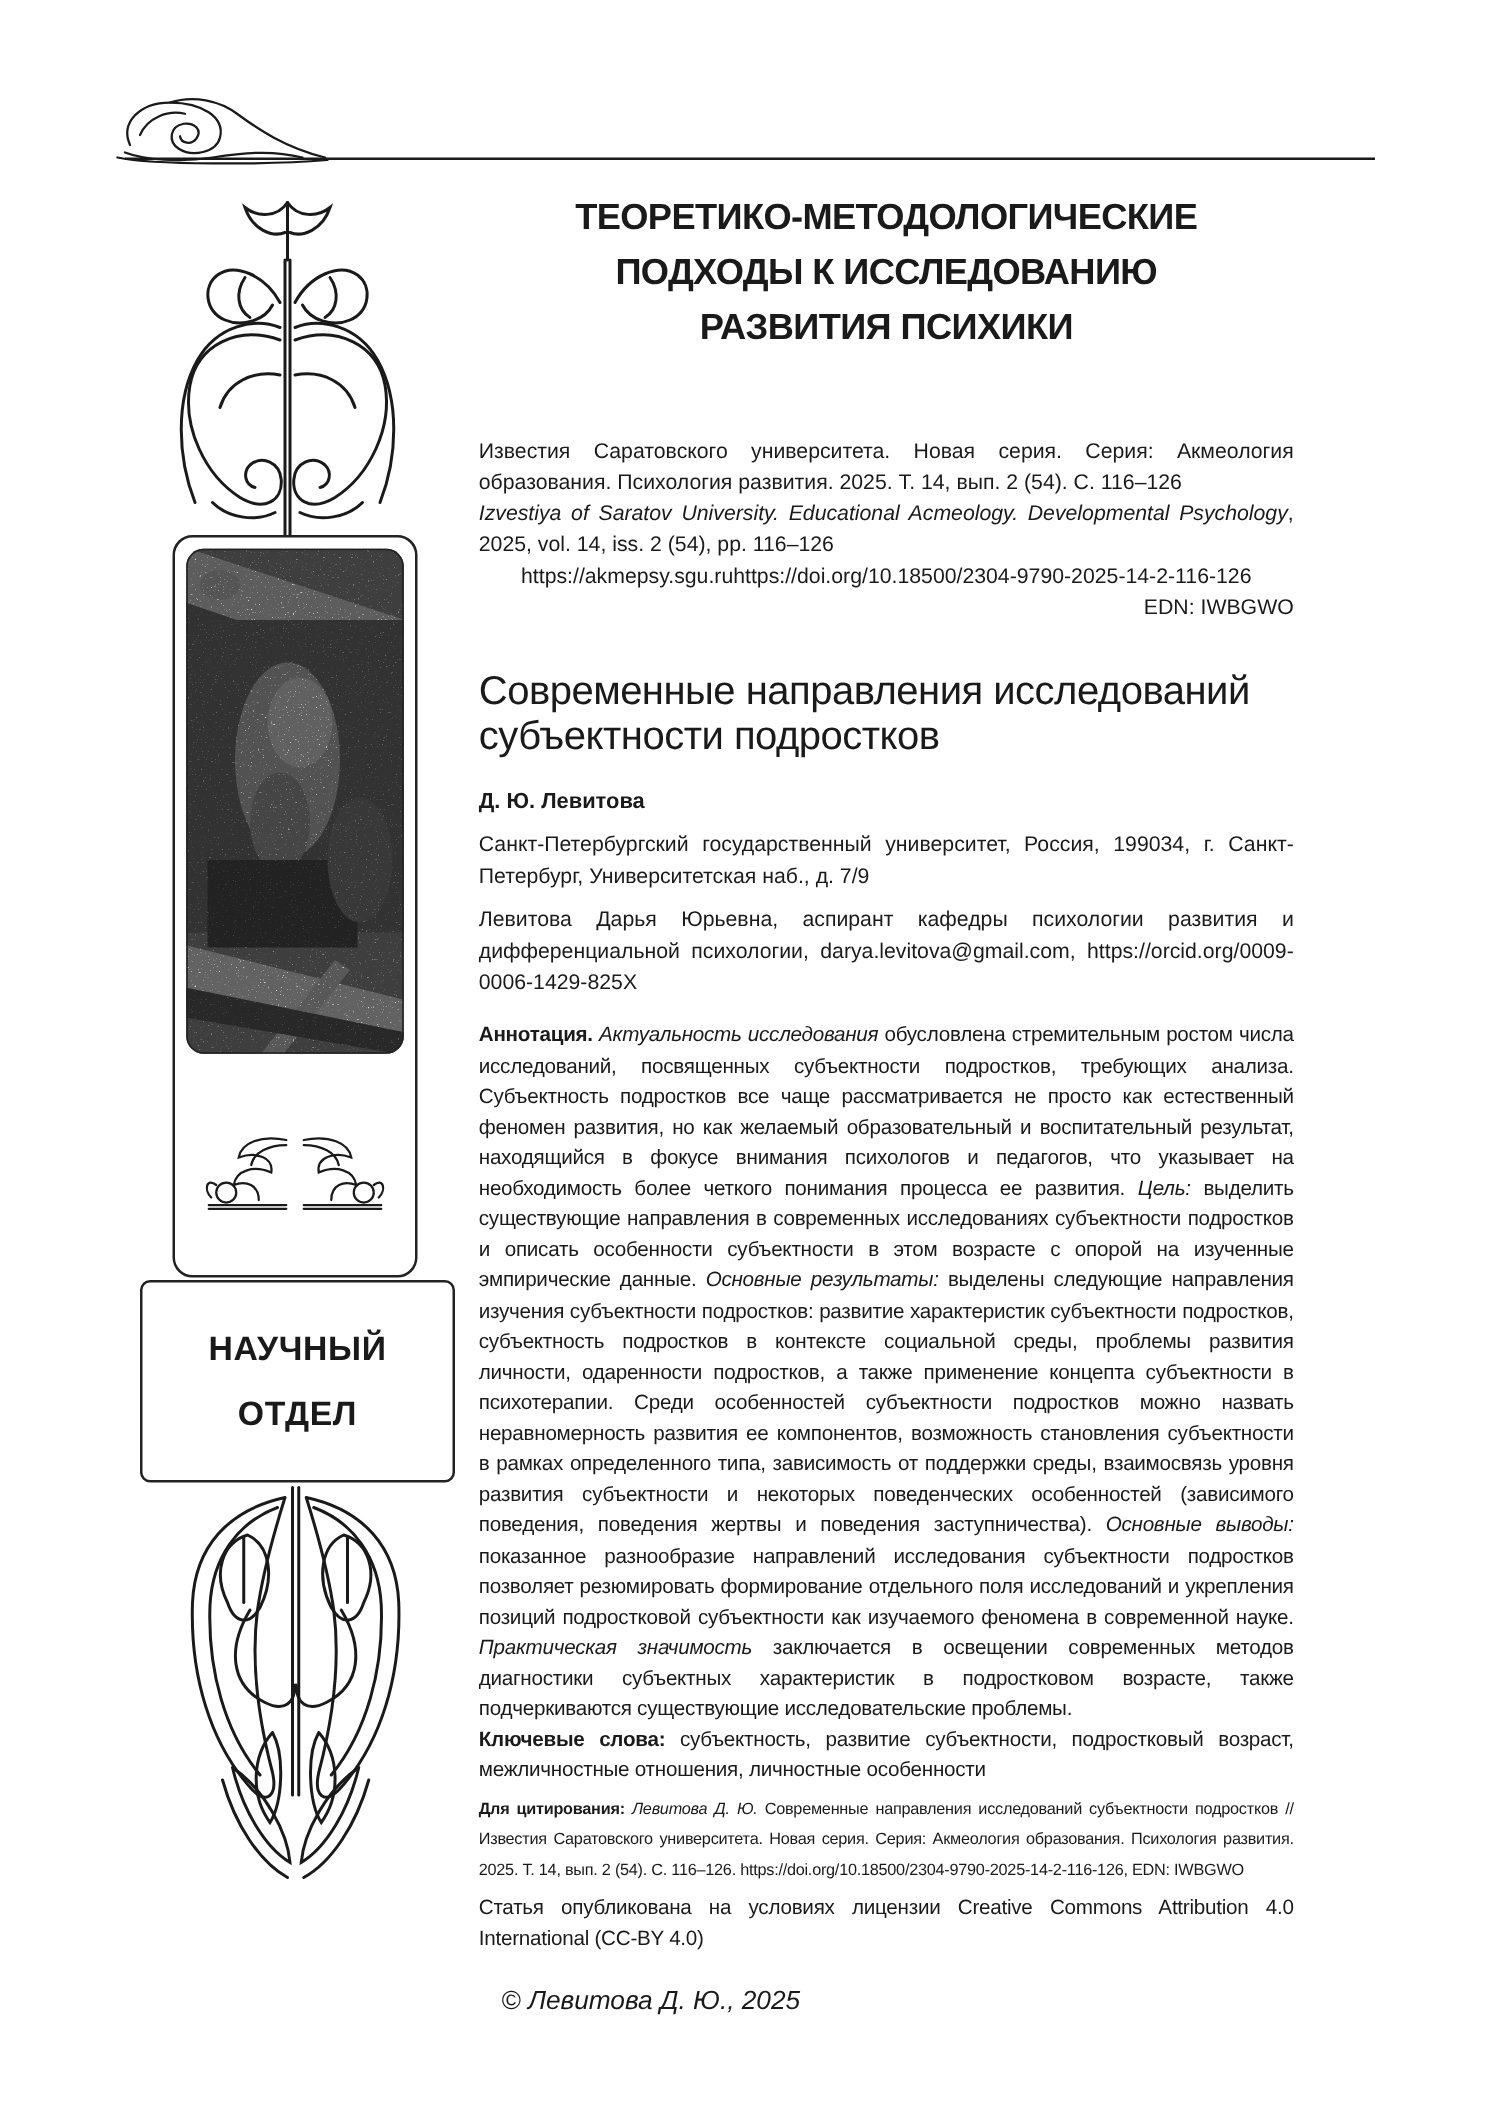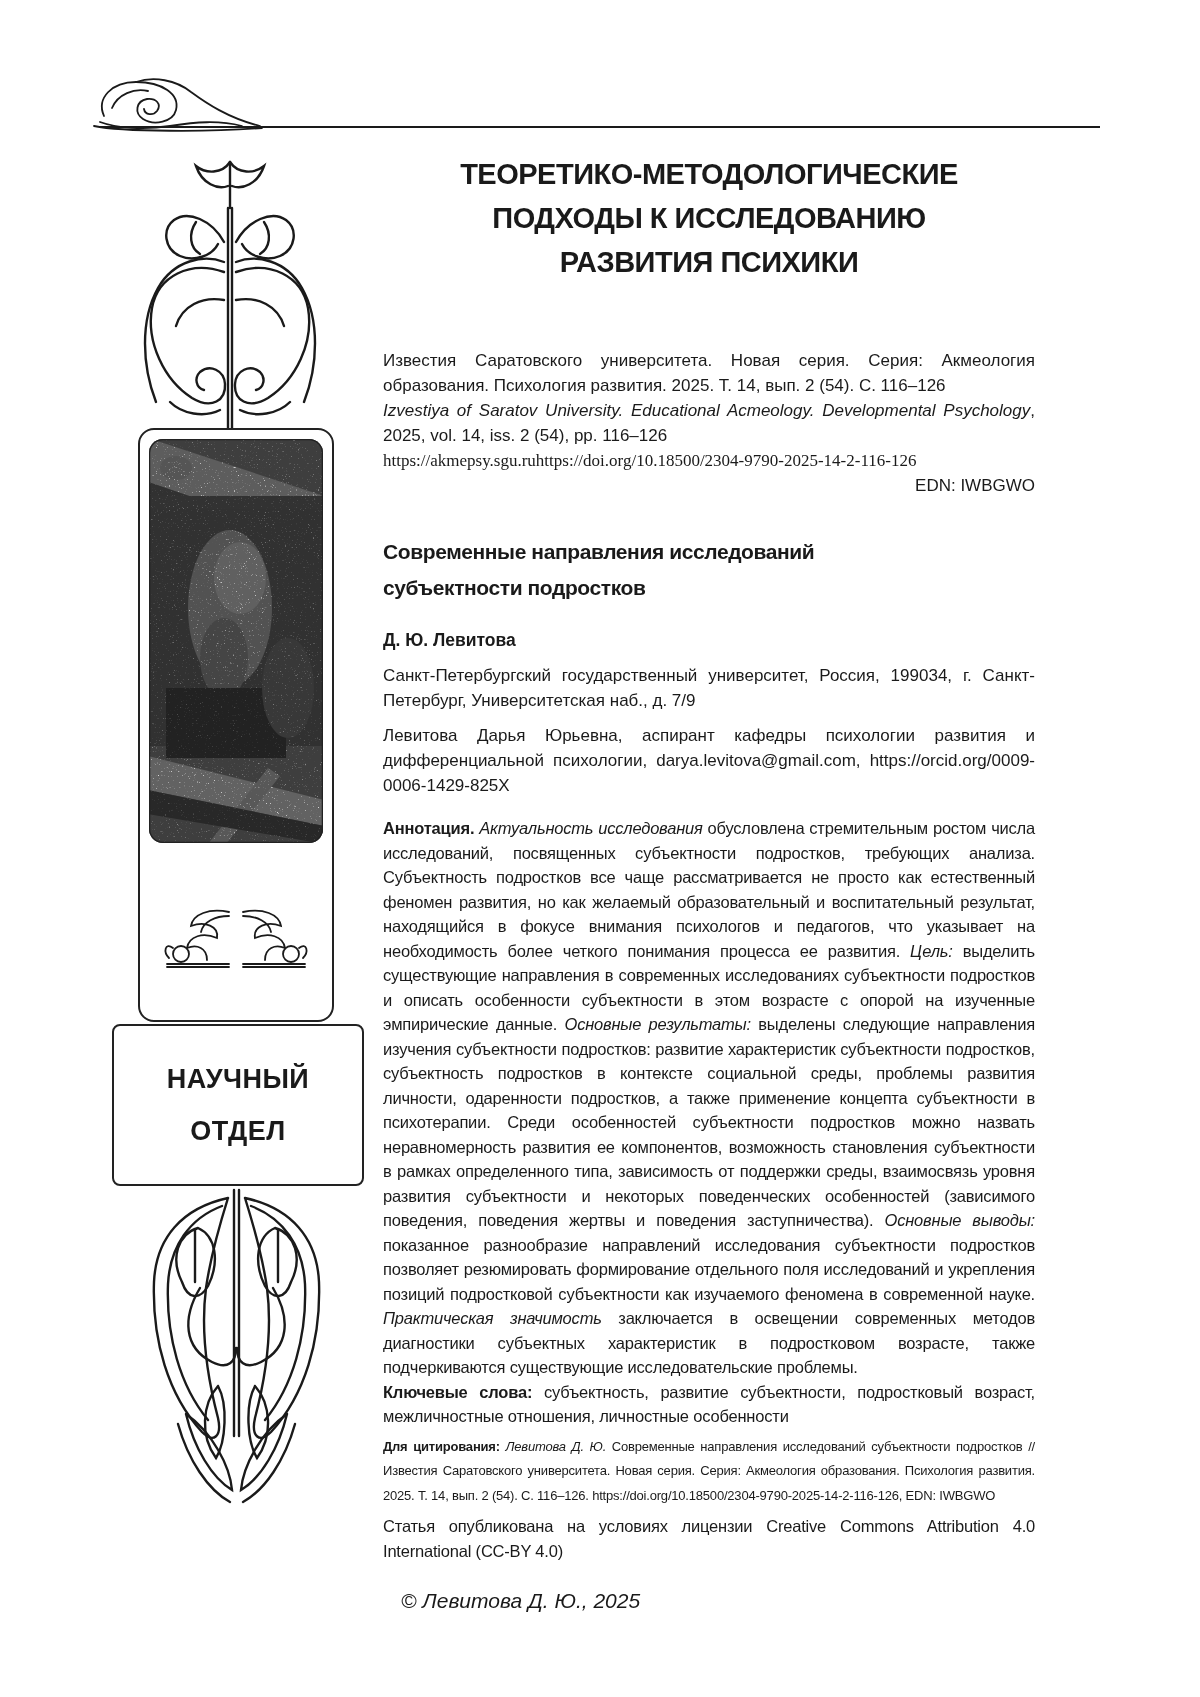"https://akmepsy.sgu.ru" .links-row { font-family: Liberation Serif, serif -> none; justify-content: flex-start -> center }
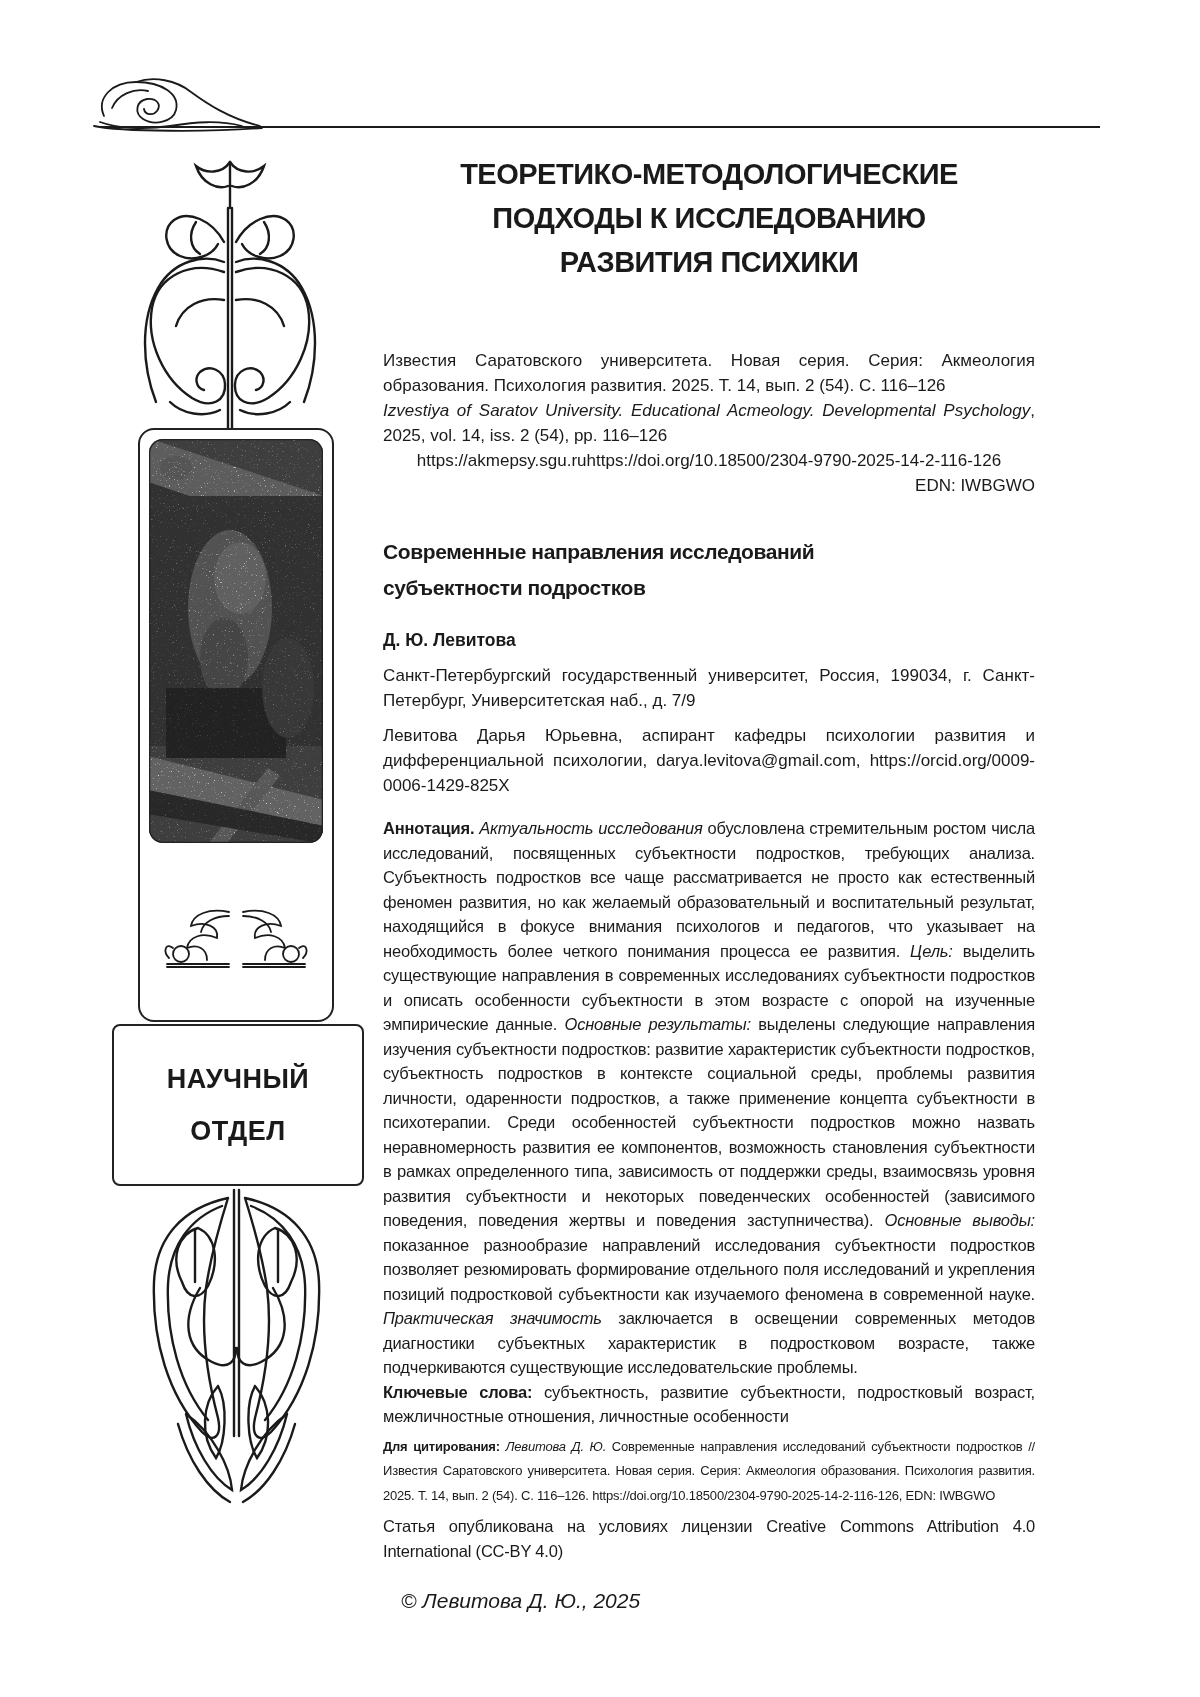"Современные направления исследований" .article-title { font-size: 21px -> 32px; font-weight: 700 -> 400 }
